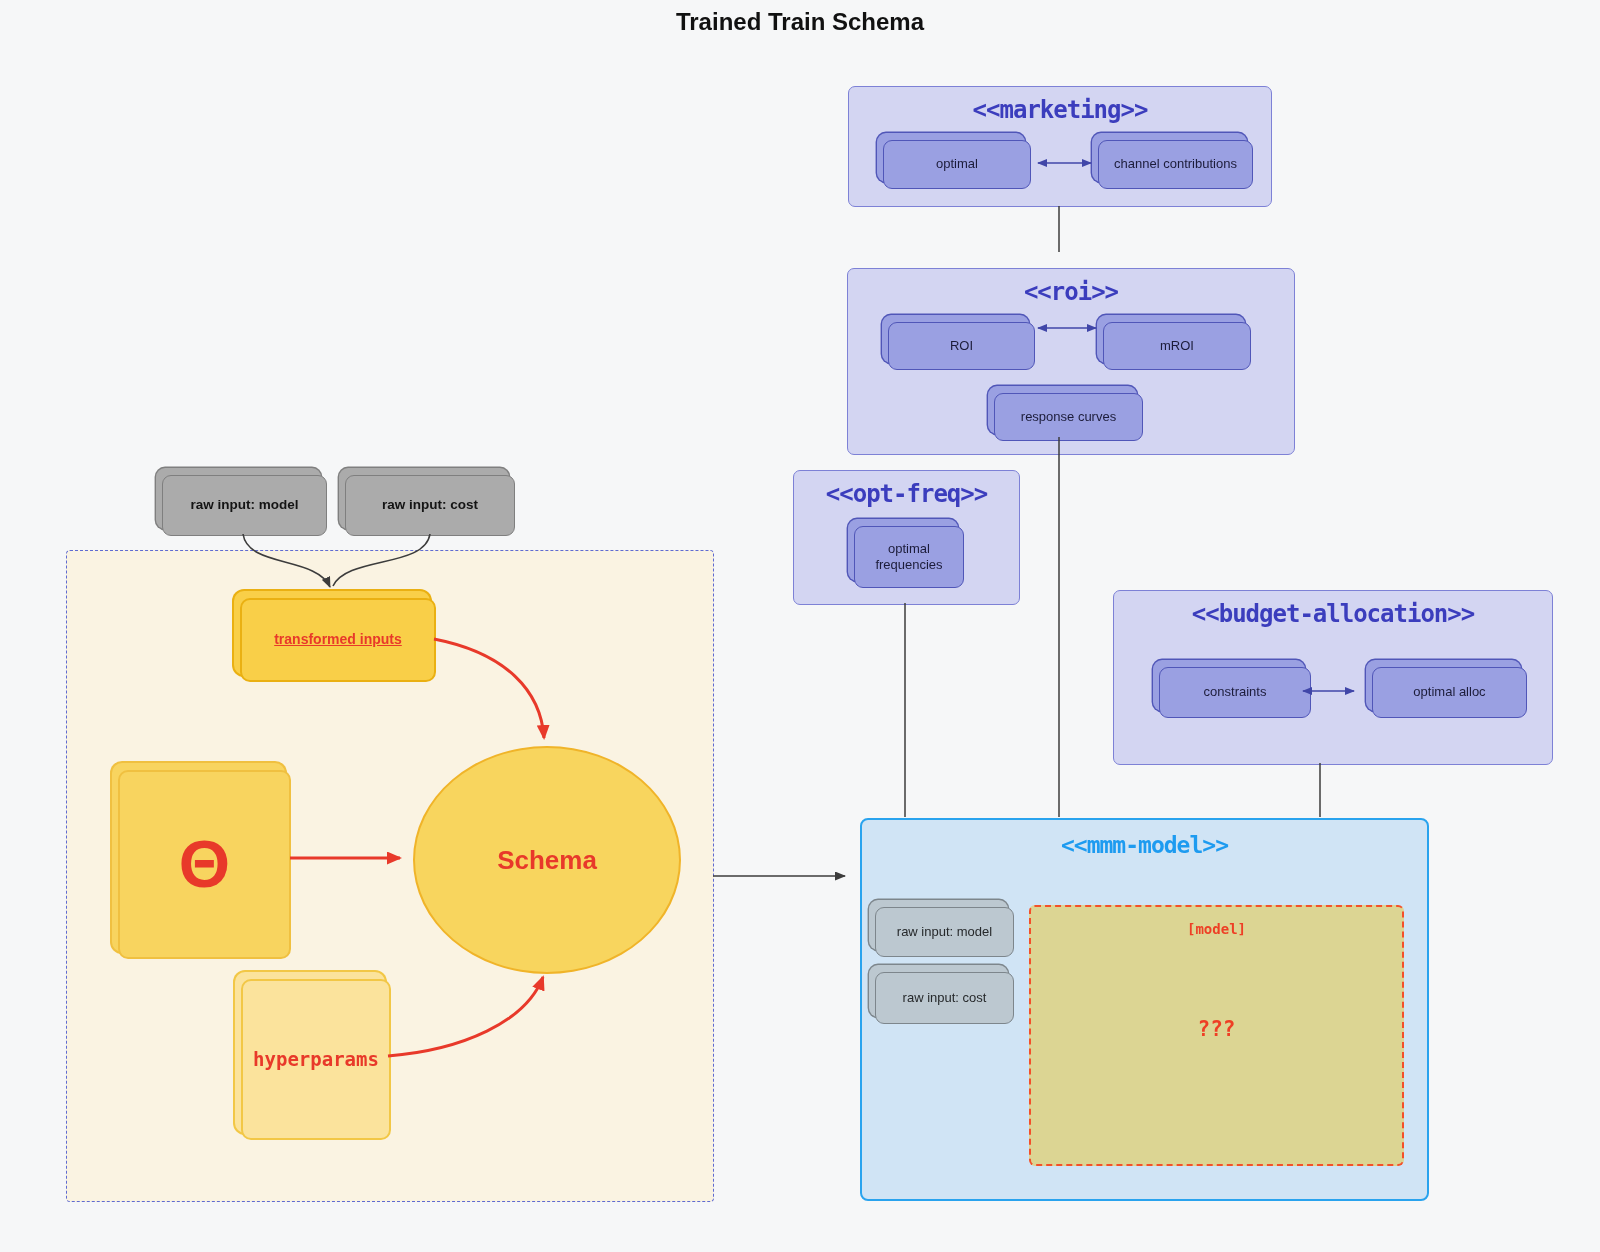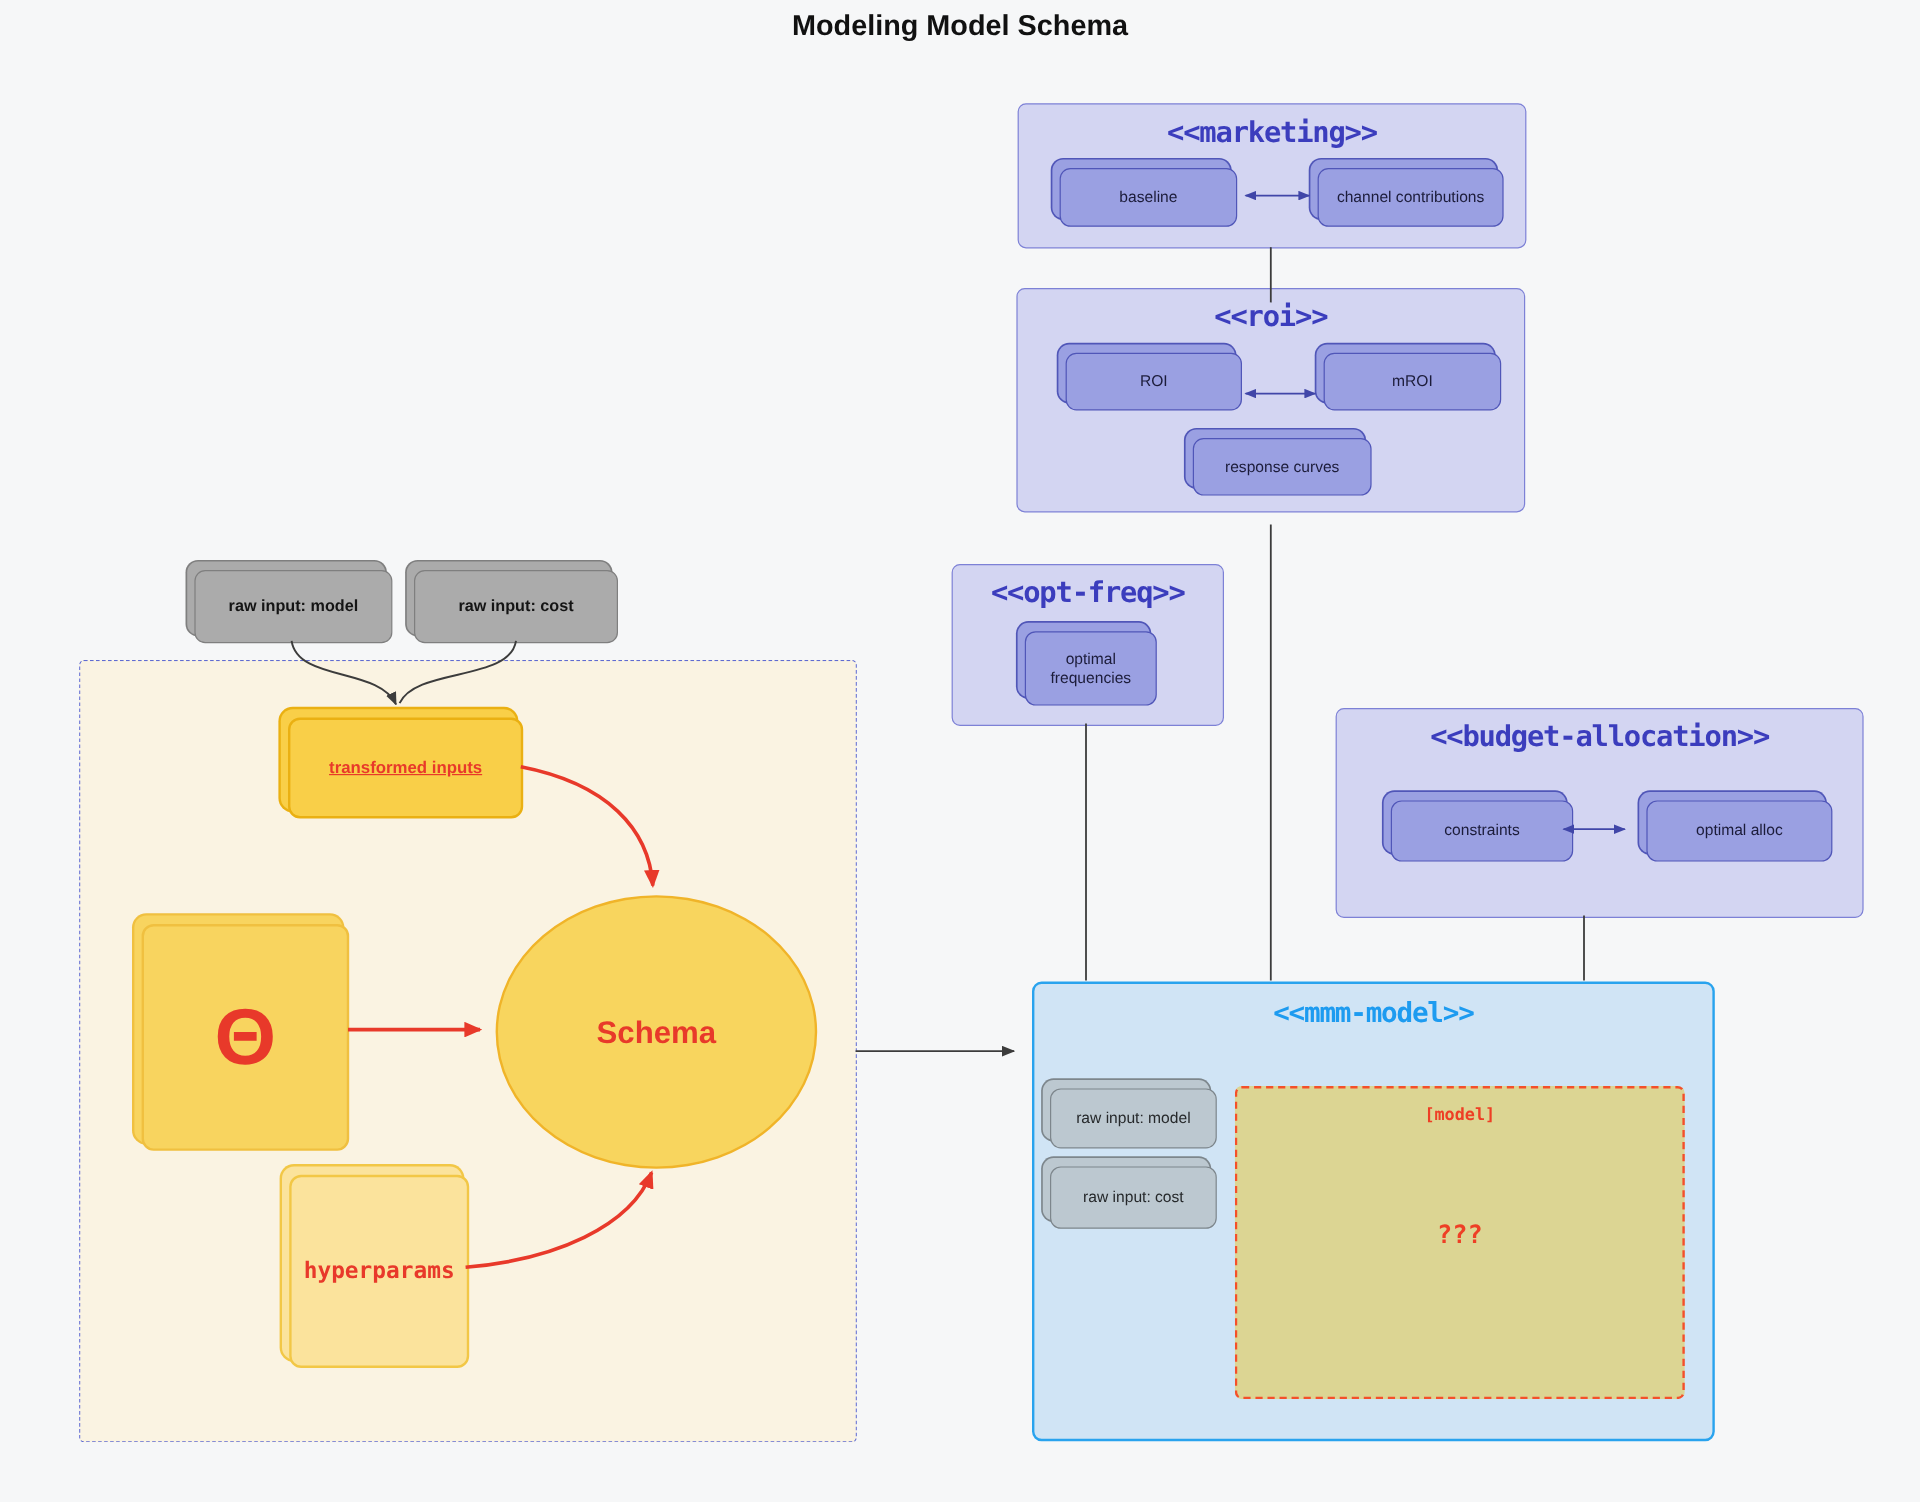"Modeling Model Schema" div.diagram-title { text: Modeling Model -> Trained Train }
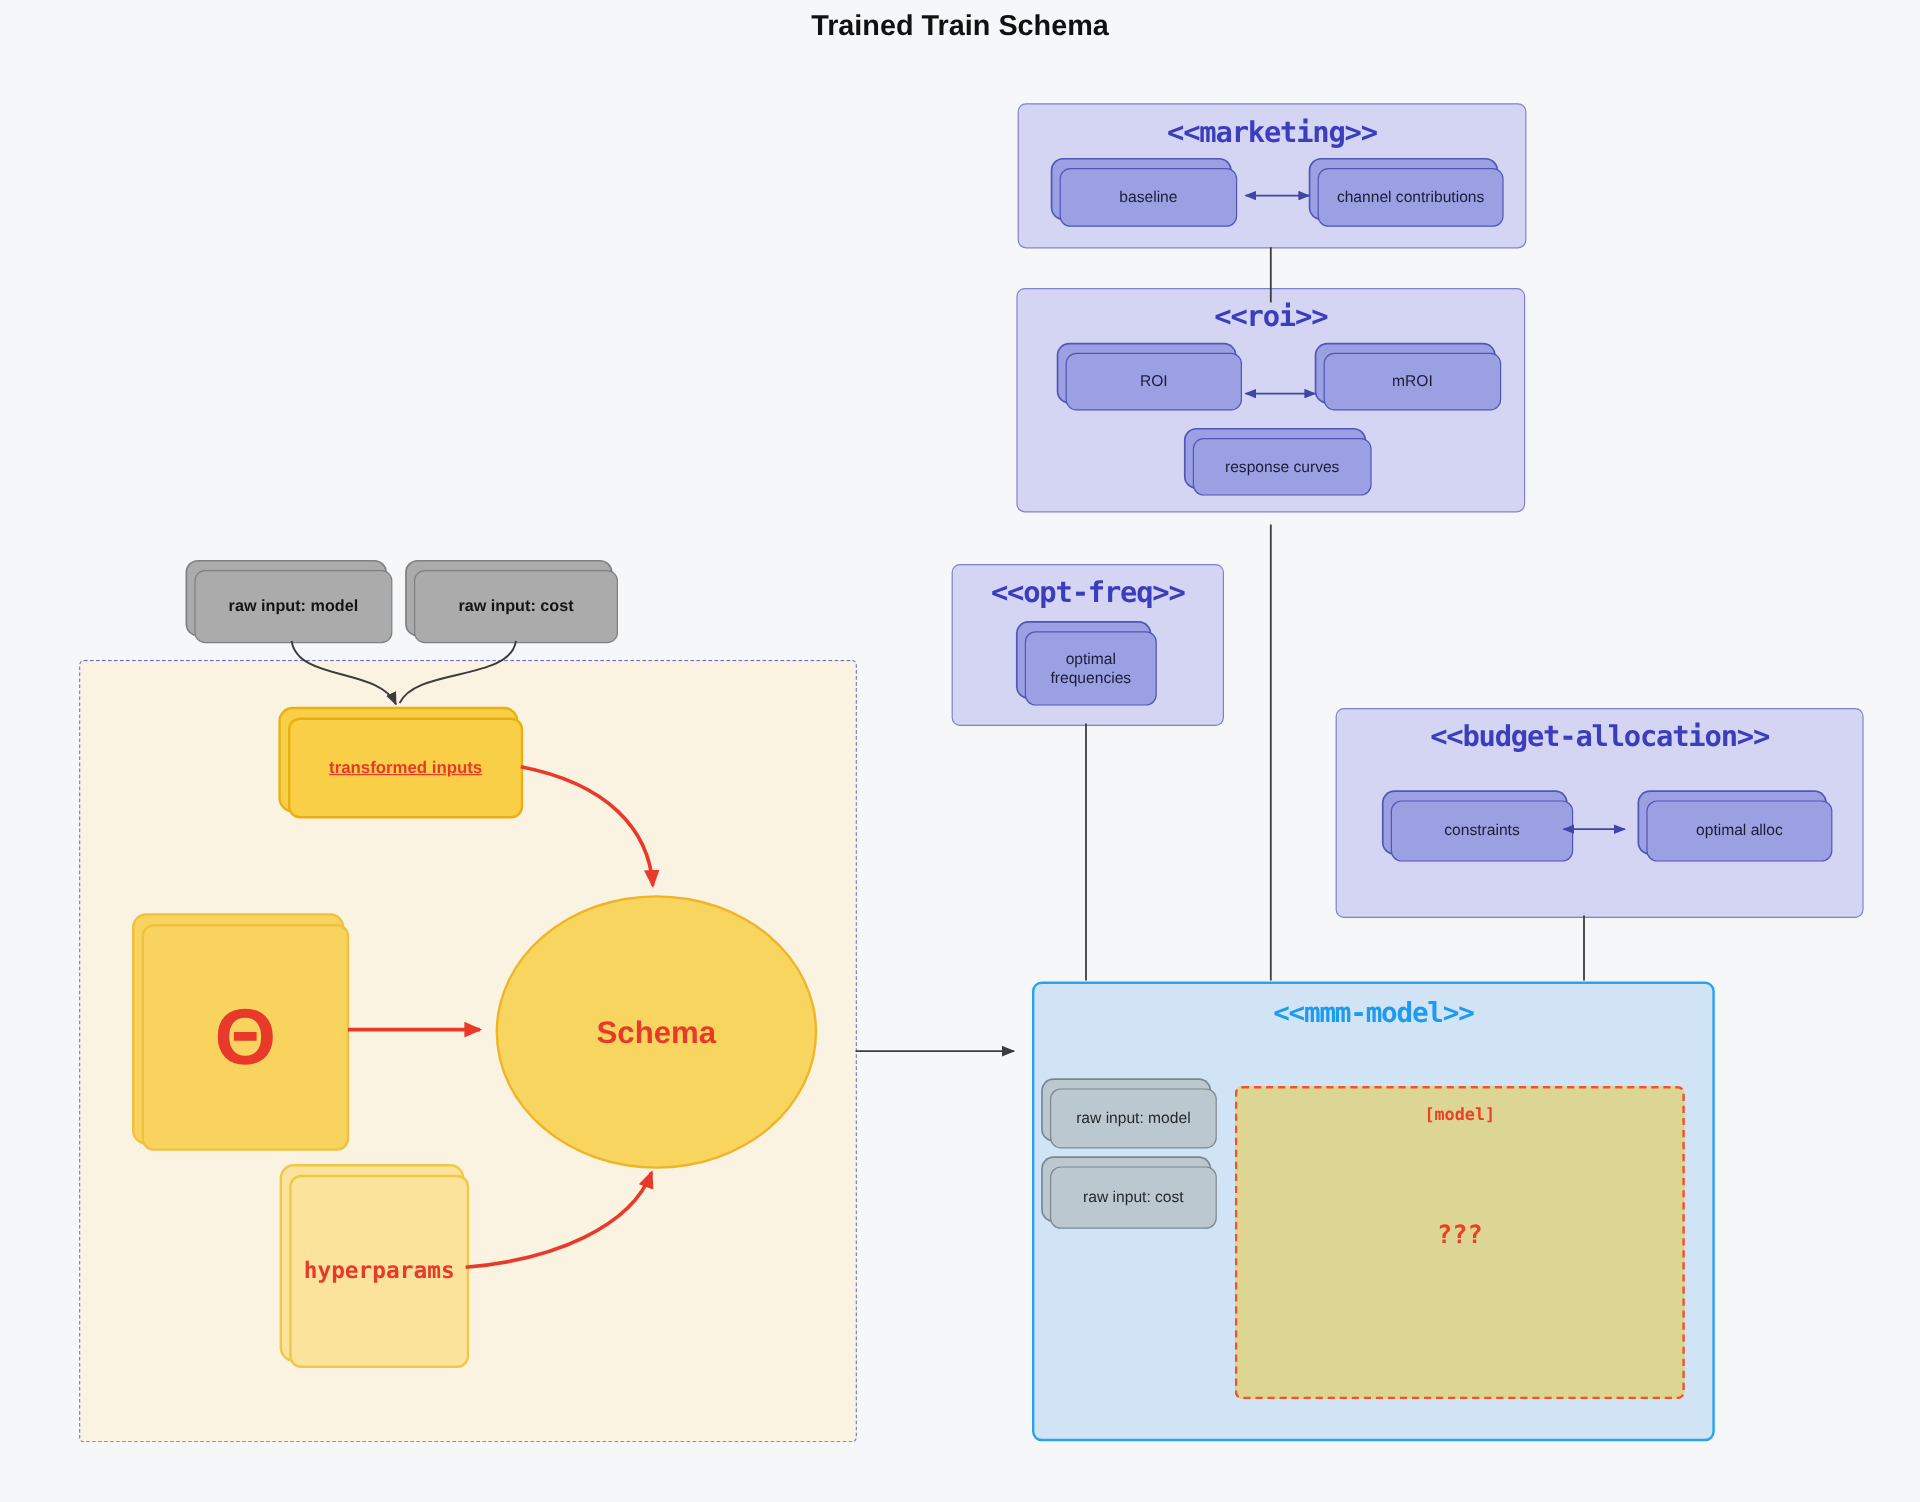"baseline" div.card { text: baseline -> optimal }
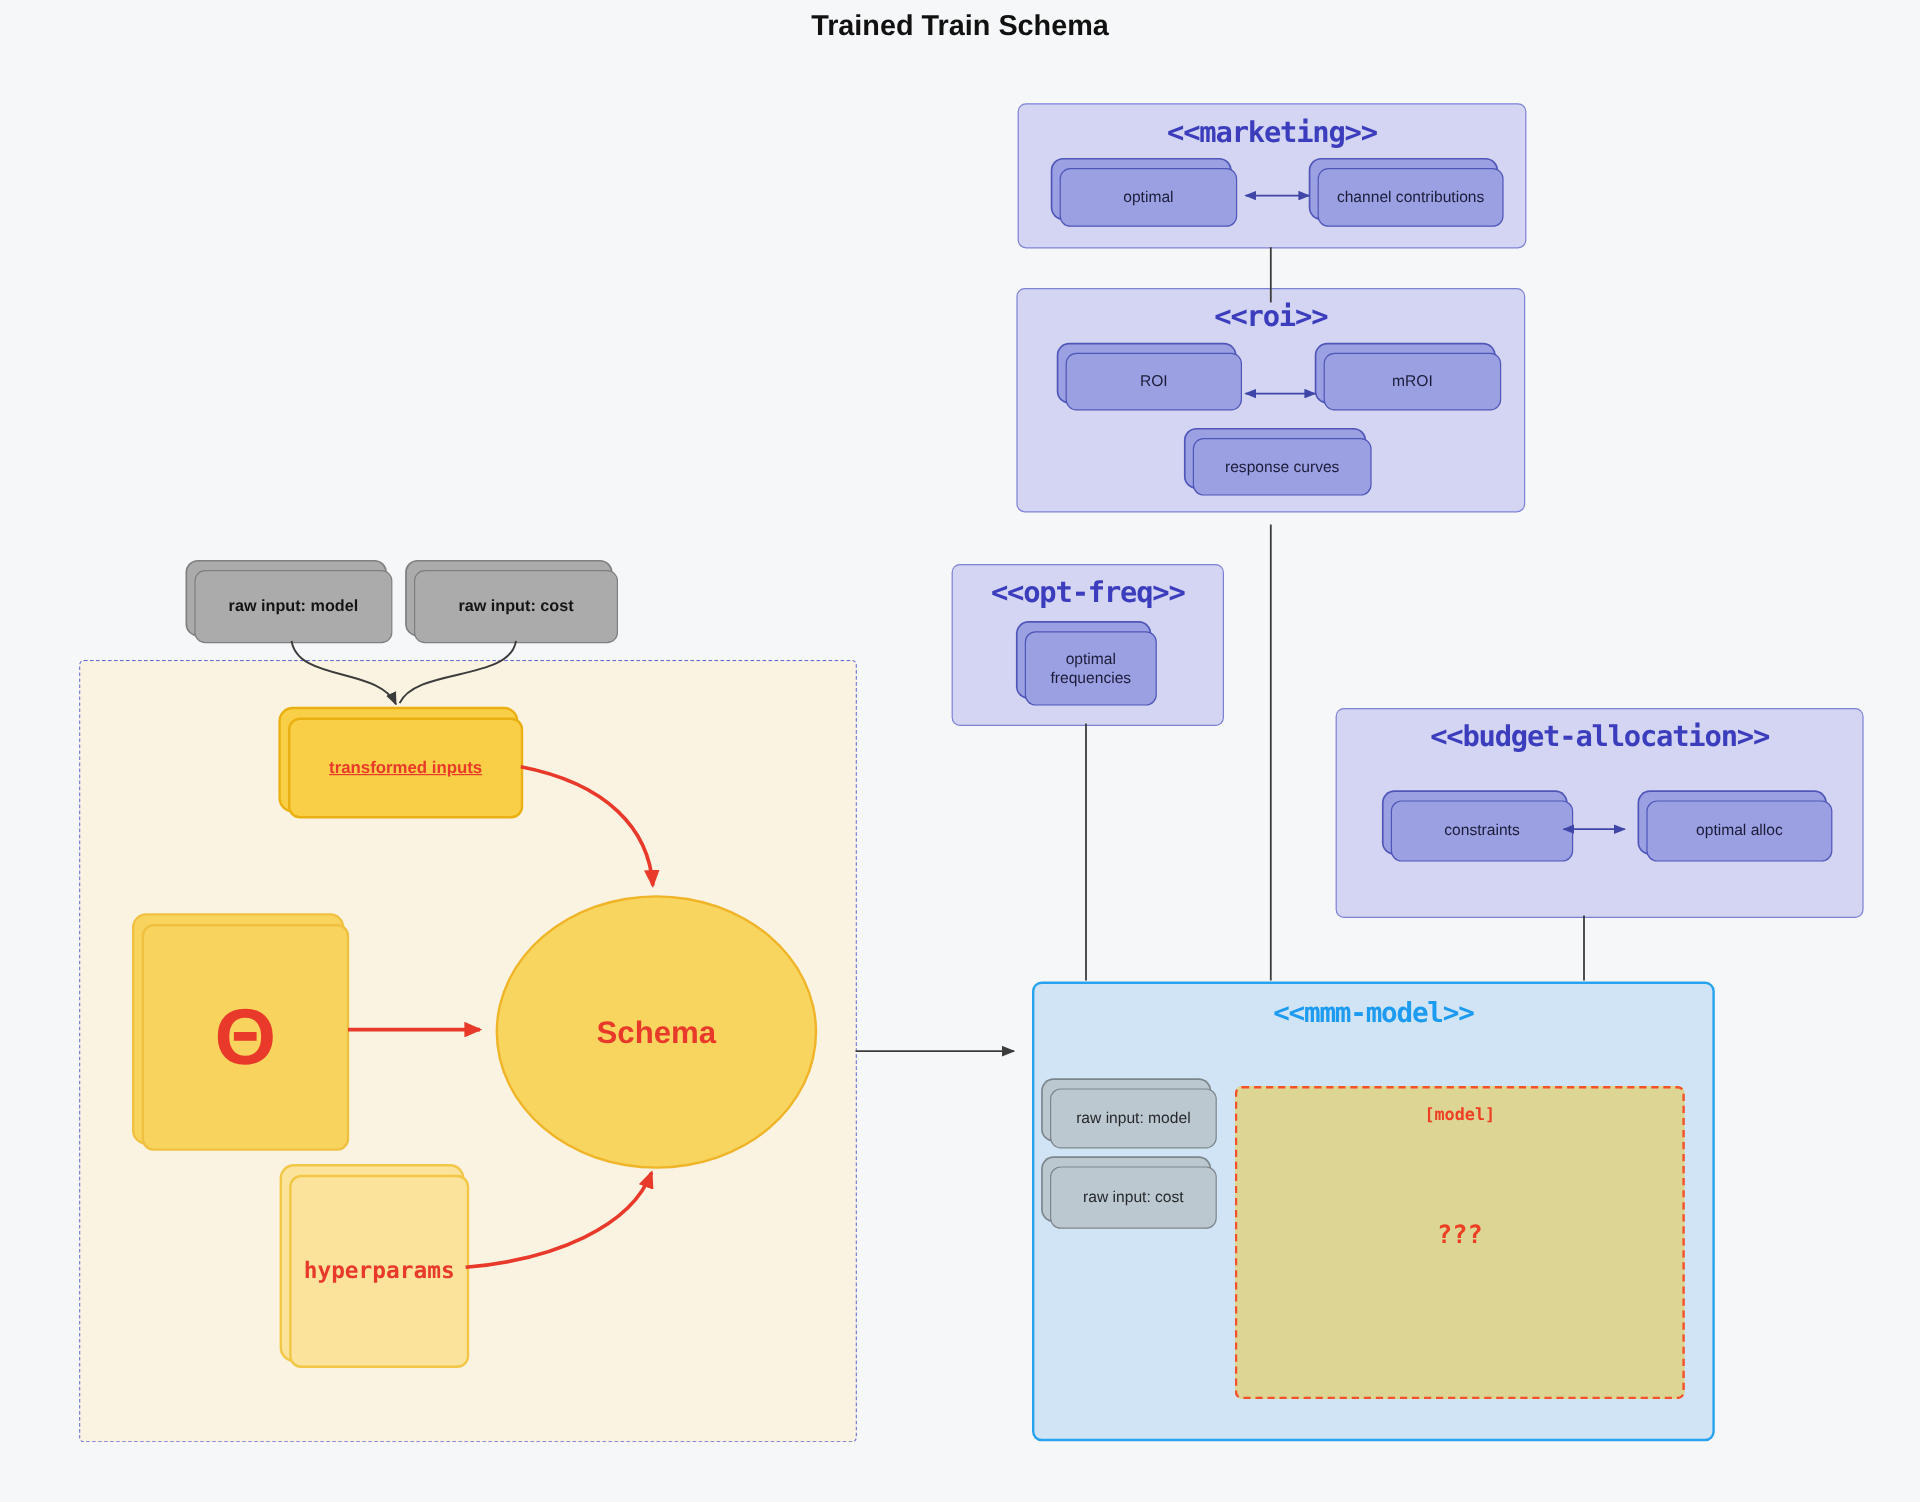"<<roi>>" div.pgroup { padding-left: none -> 24px; top: 240px -> 268px }
